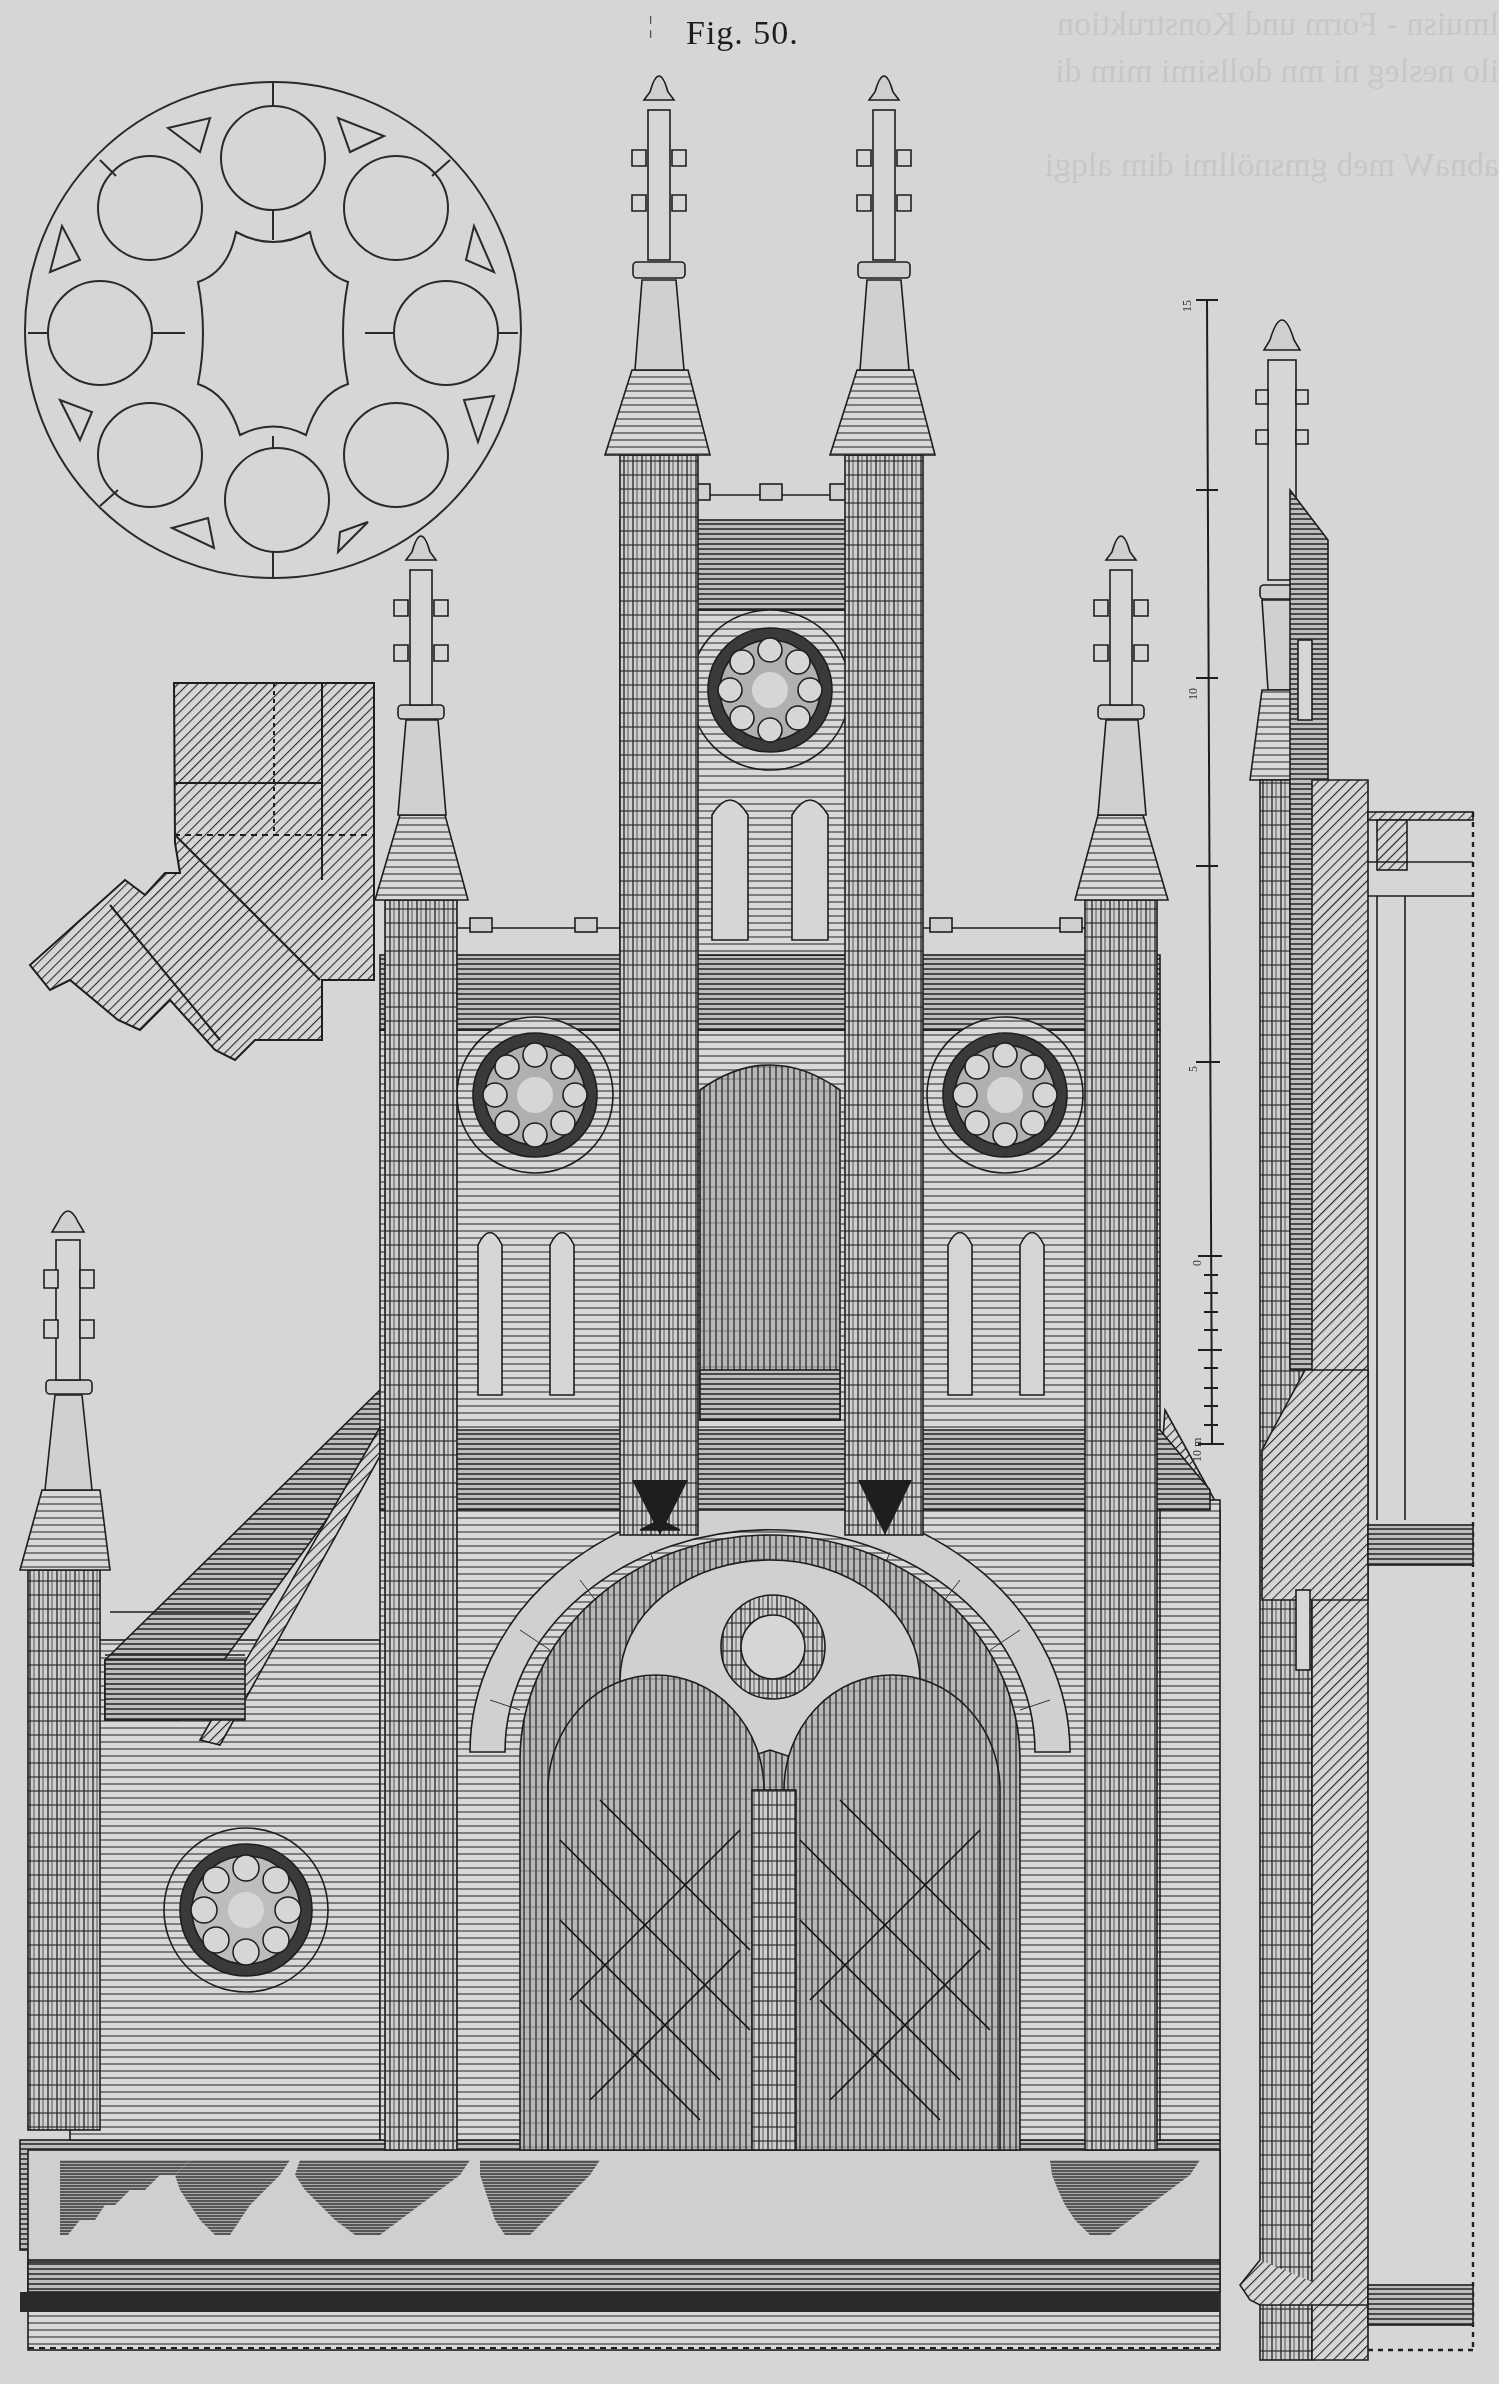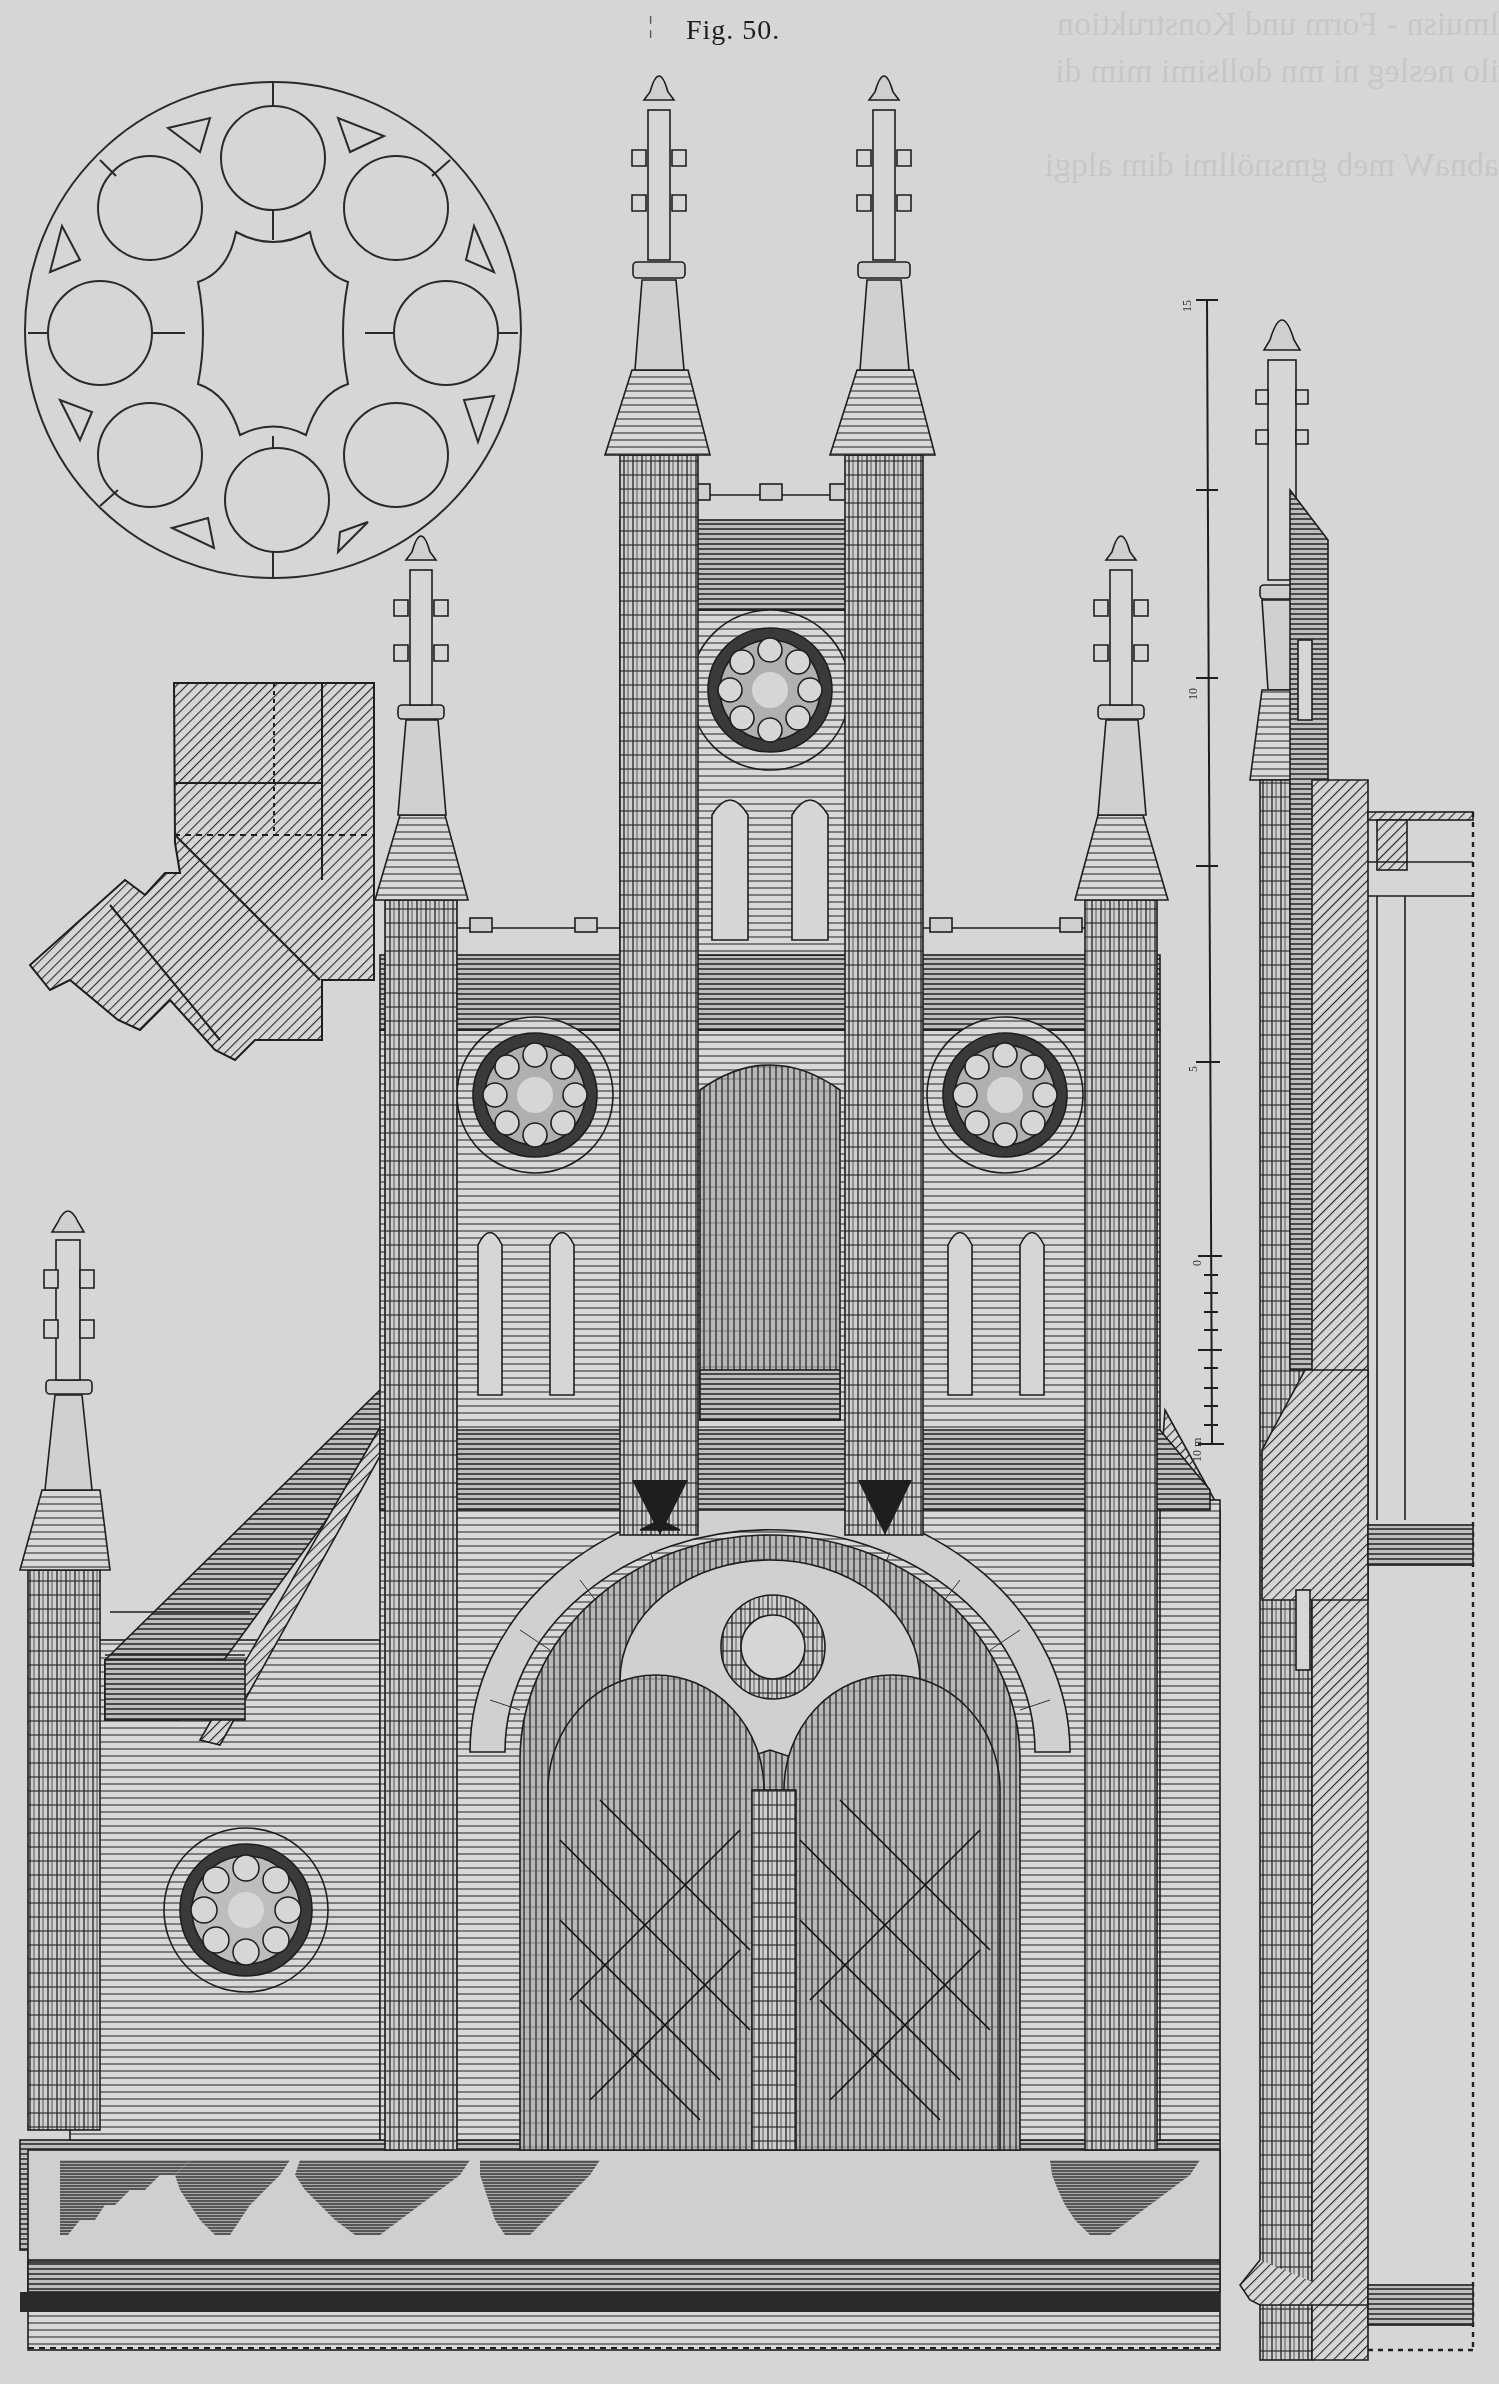"Fig. 50." .caption { font-size: 28px -> 34px }
